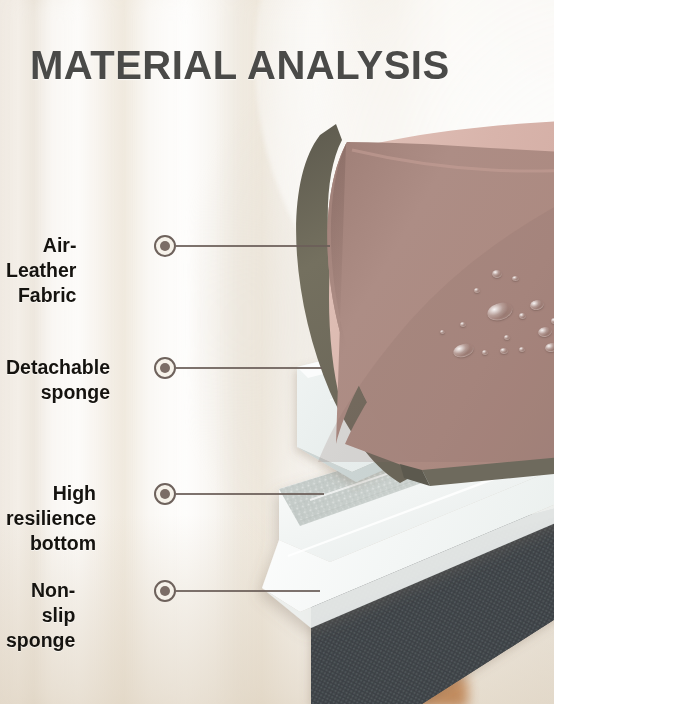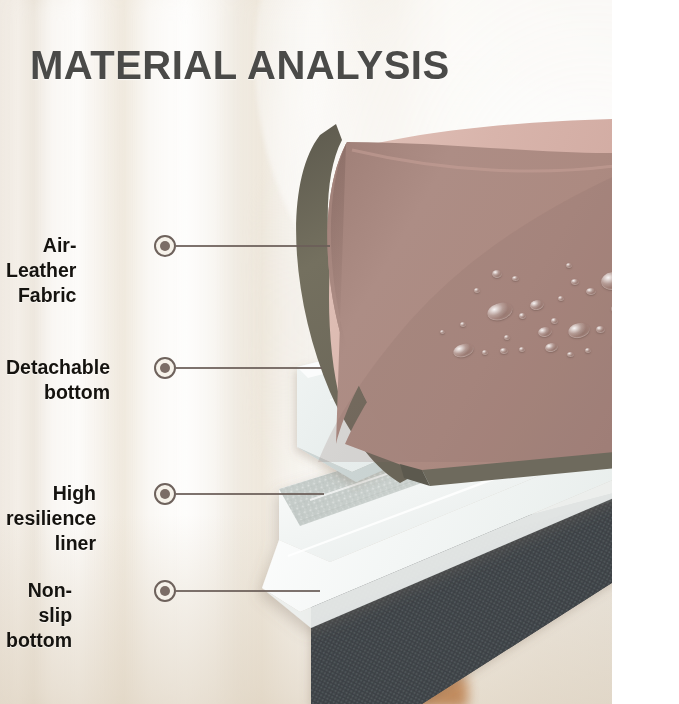"MATERIAL ANALYSIS" #stage { width: 612px -> 554px }
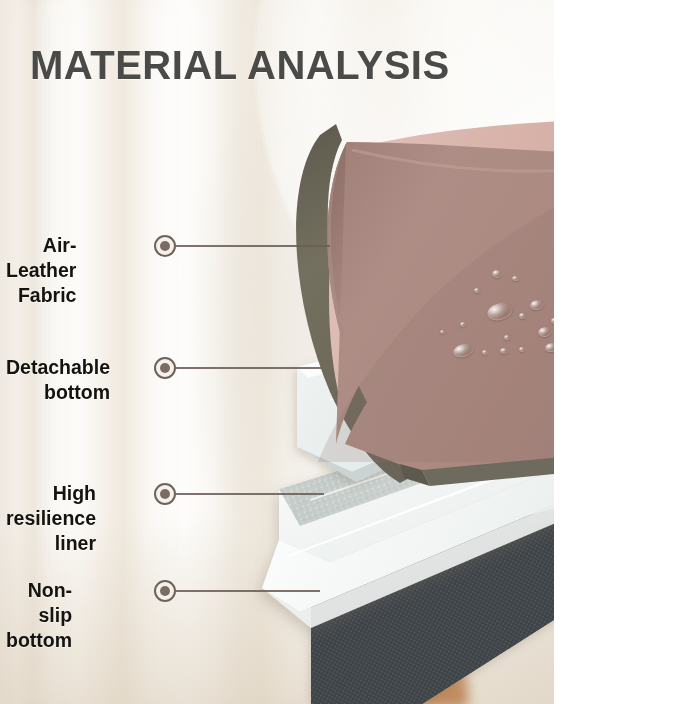"Detachable" div.label { text: bottom -> sponge }
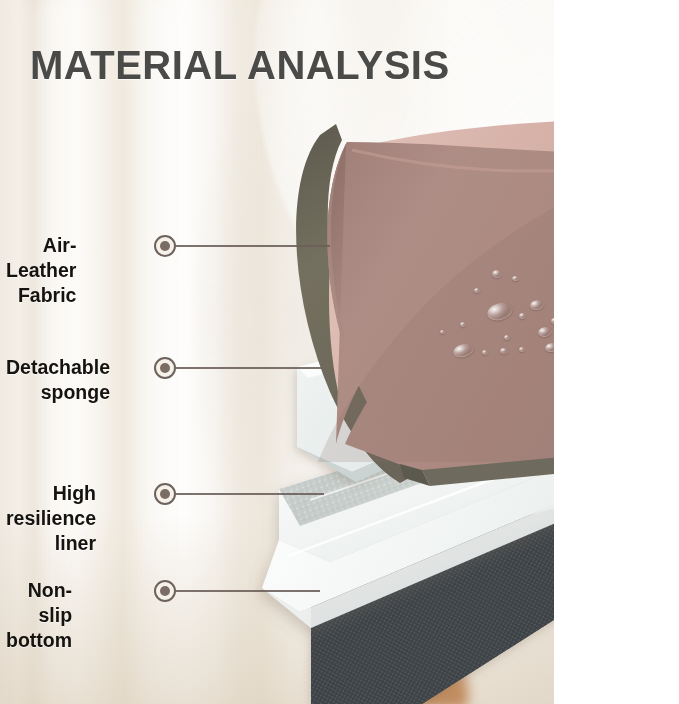"High" div.label { text: liner -> bottom }
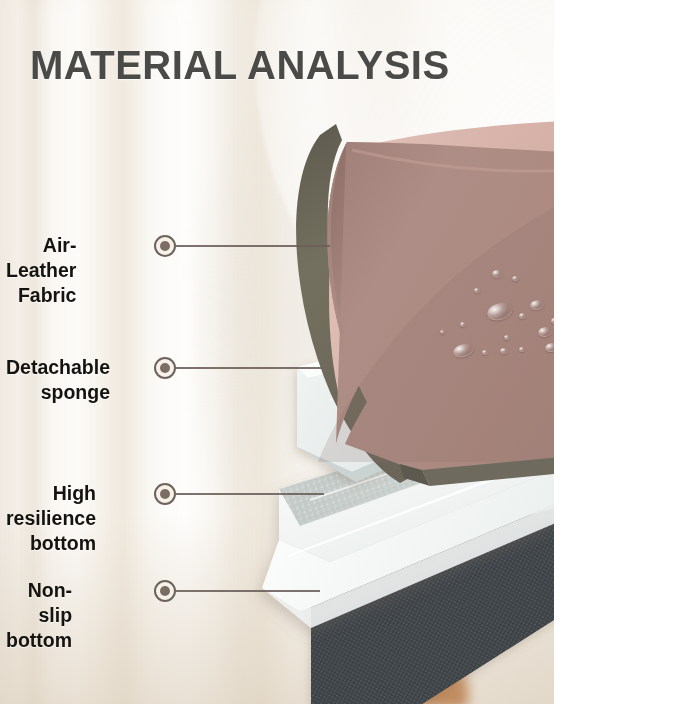"Non-slip" div.label { text: bottom -> sponge }
